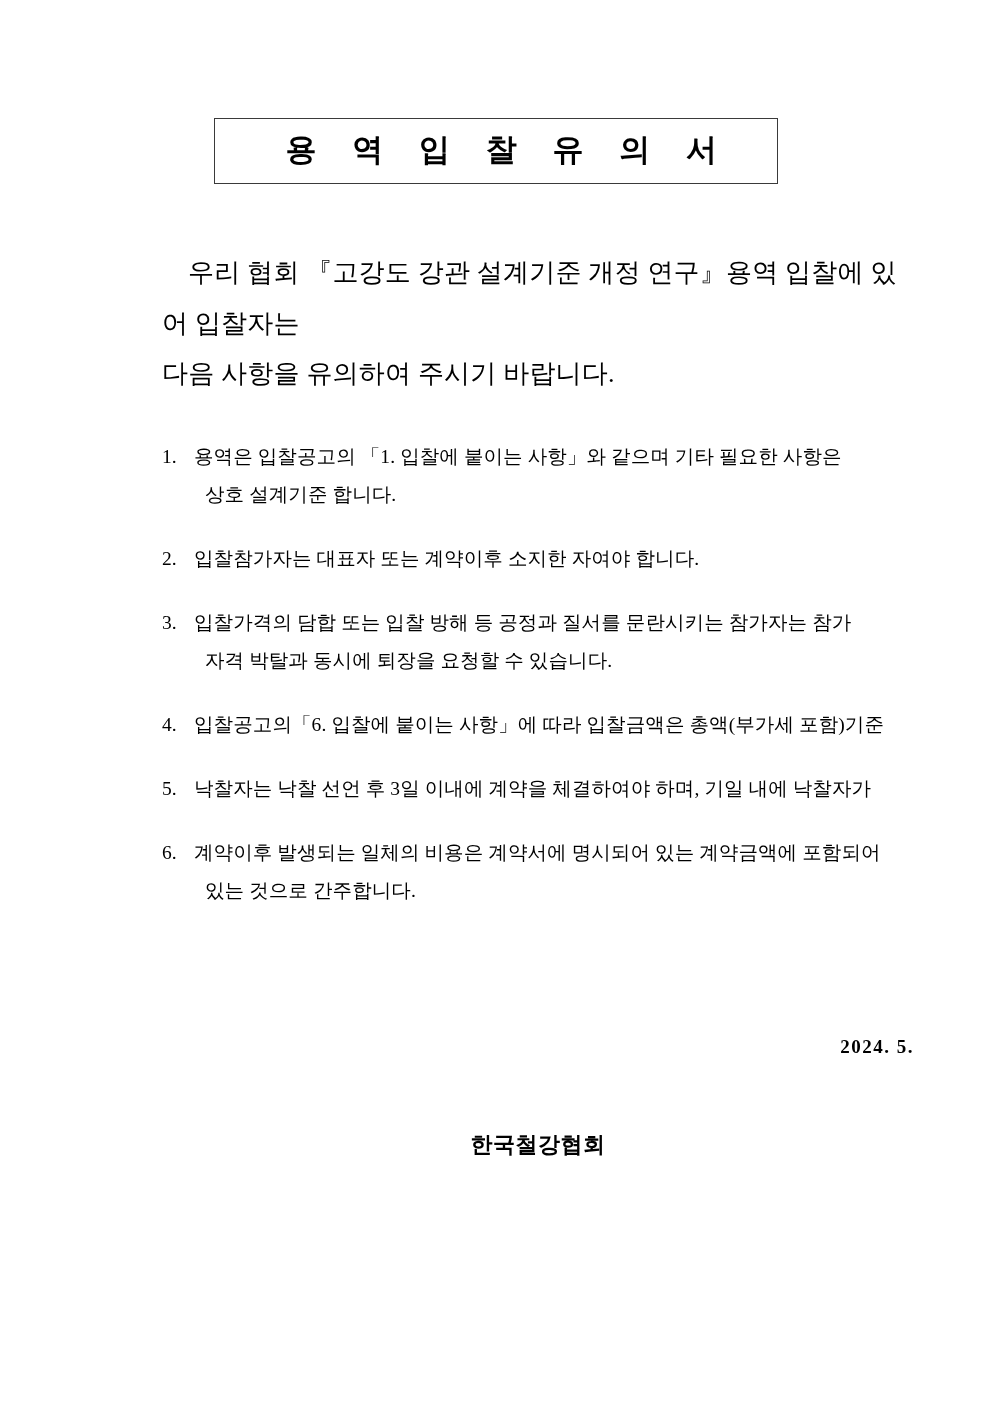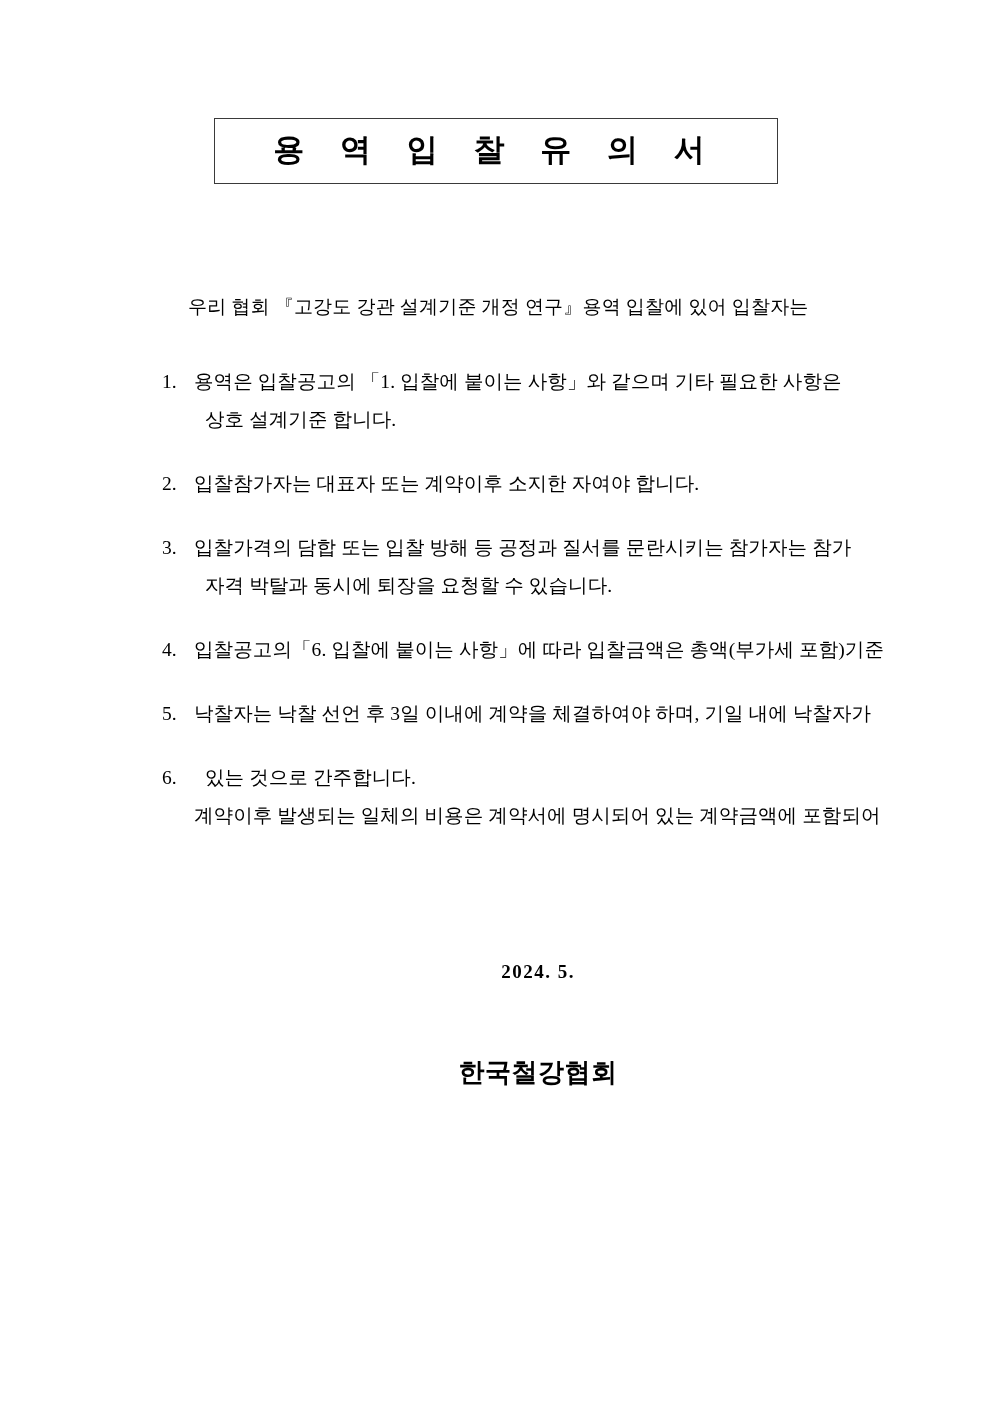"용 역 입 찰 유" .title-box { text-align: center -> right }
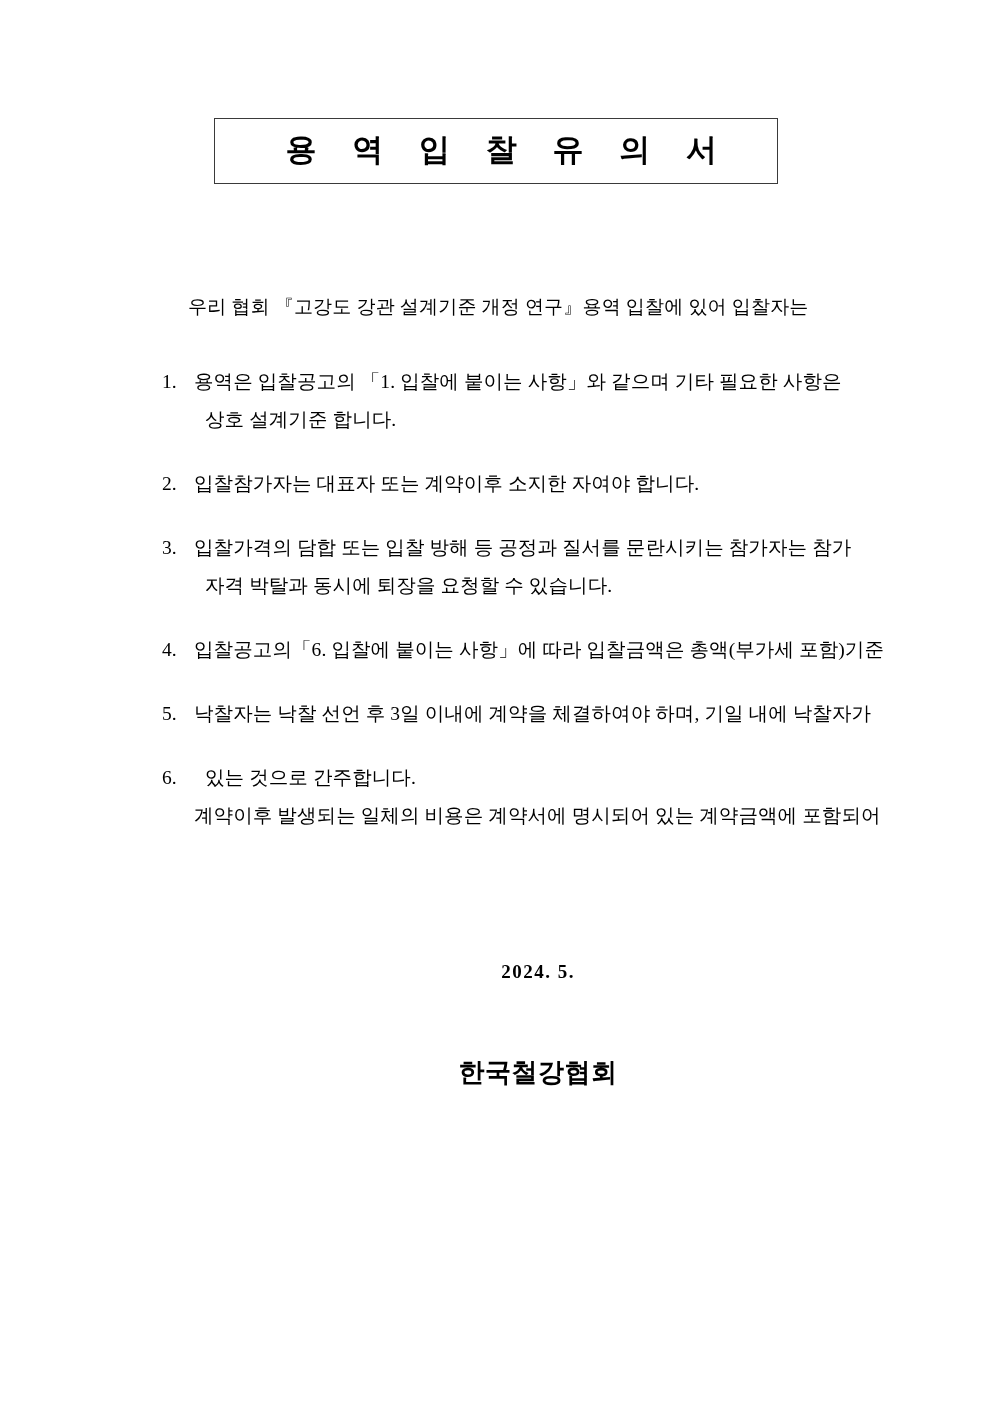"우리 협회 『고강도 강관 설계기준" .intro { font-size: 19px -> 26px; margin-top: 104px -> 64px }
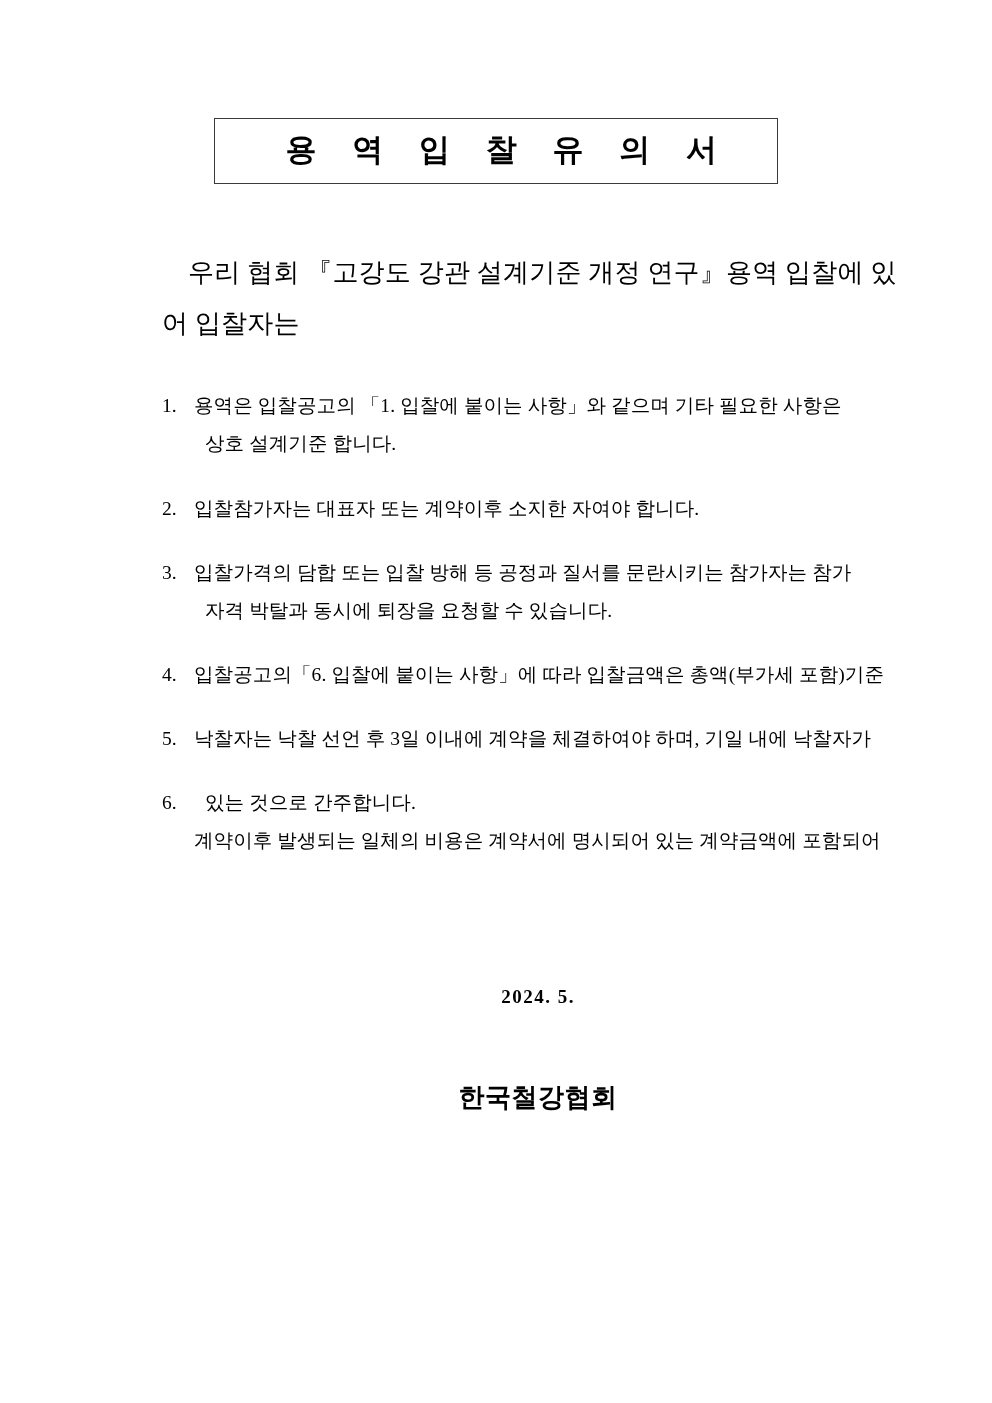"다음 사항을 유의하여 주시기 바랍니다." span.second-line { html: none -> <span>다음 사항을 유의하여 주시기 바랍니다.</span> }
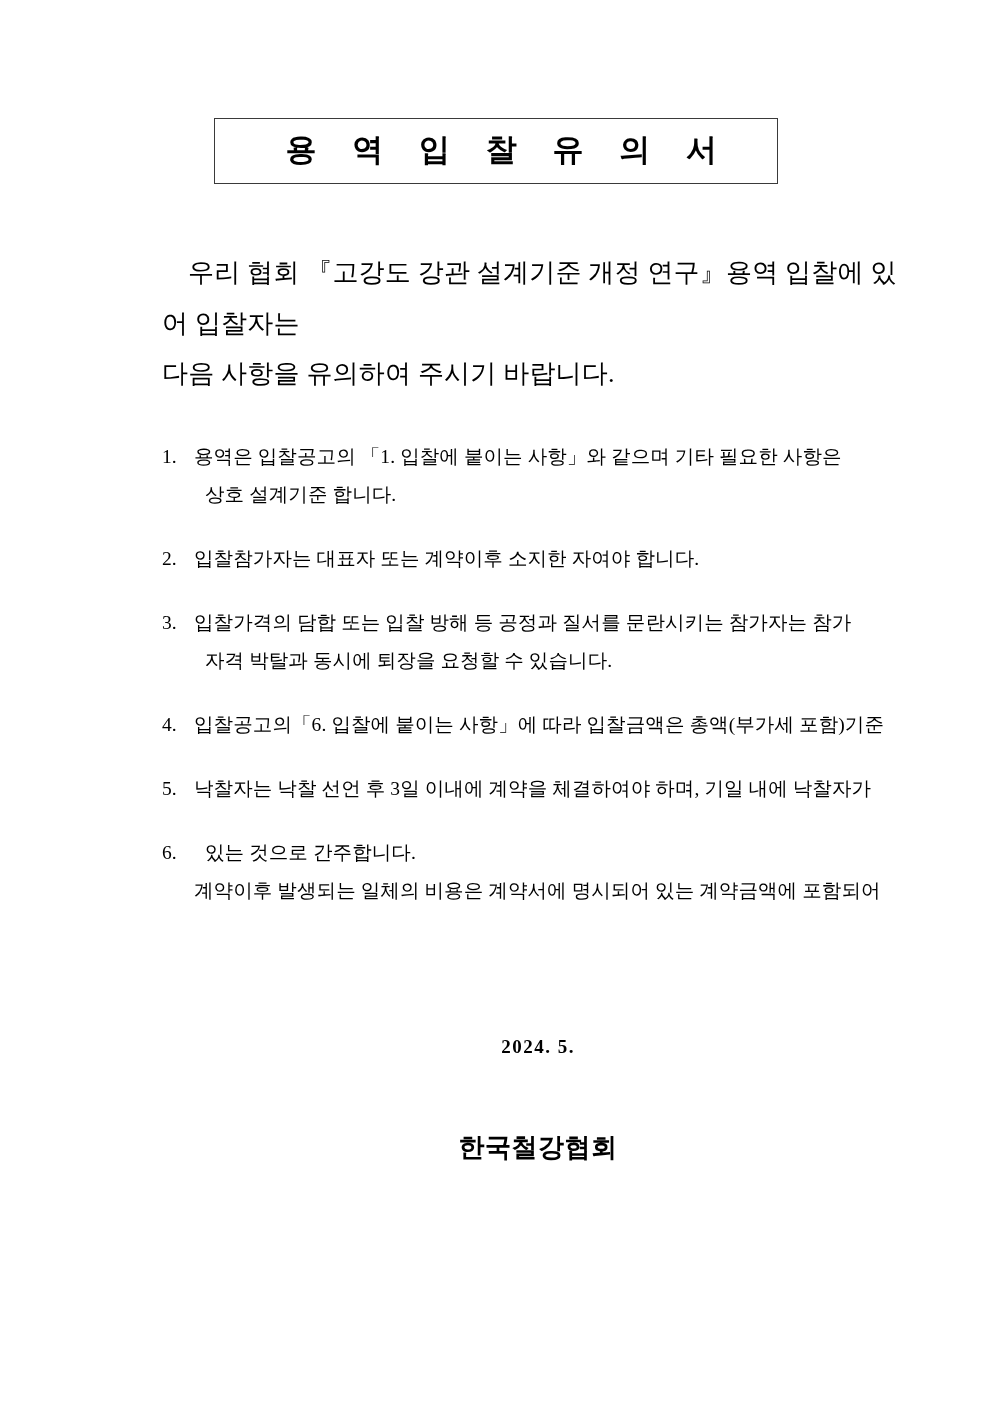"있는 것으로 간주합니다." span.ln { order: before "계약이후 발생되는 일체의 비용은 계약서에" -> after "계약이후 발생되는 일체의 비용은 계약서에" }
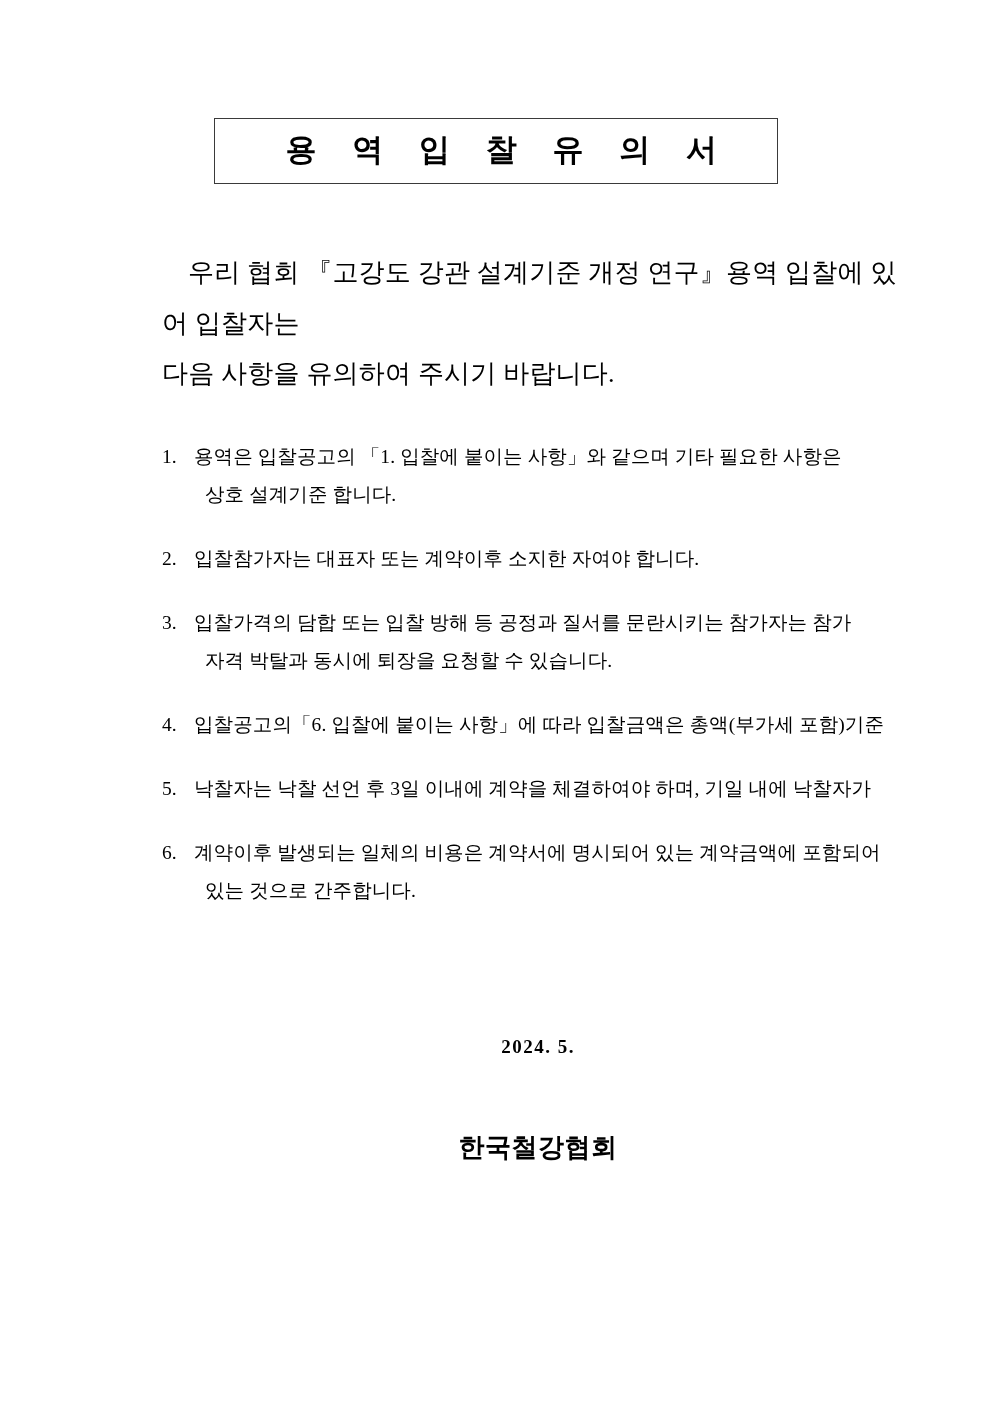"2024. 5." .date { text-align: none -> right }
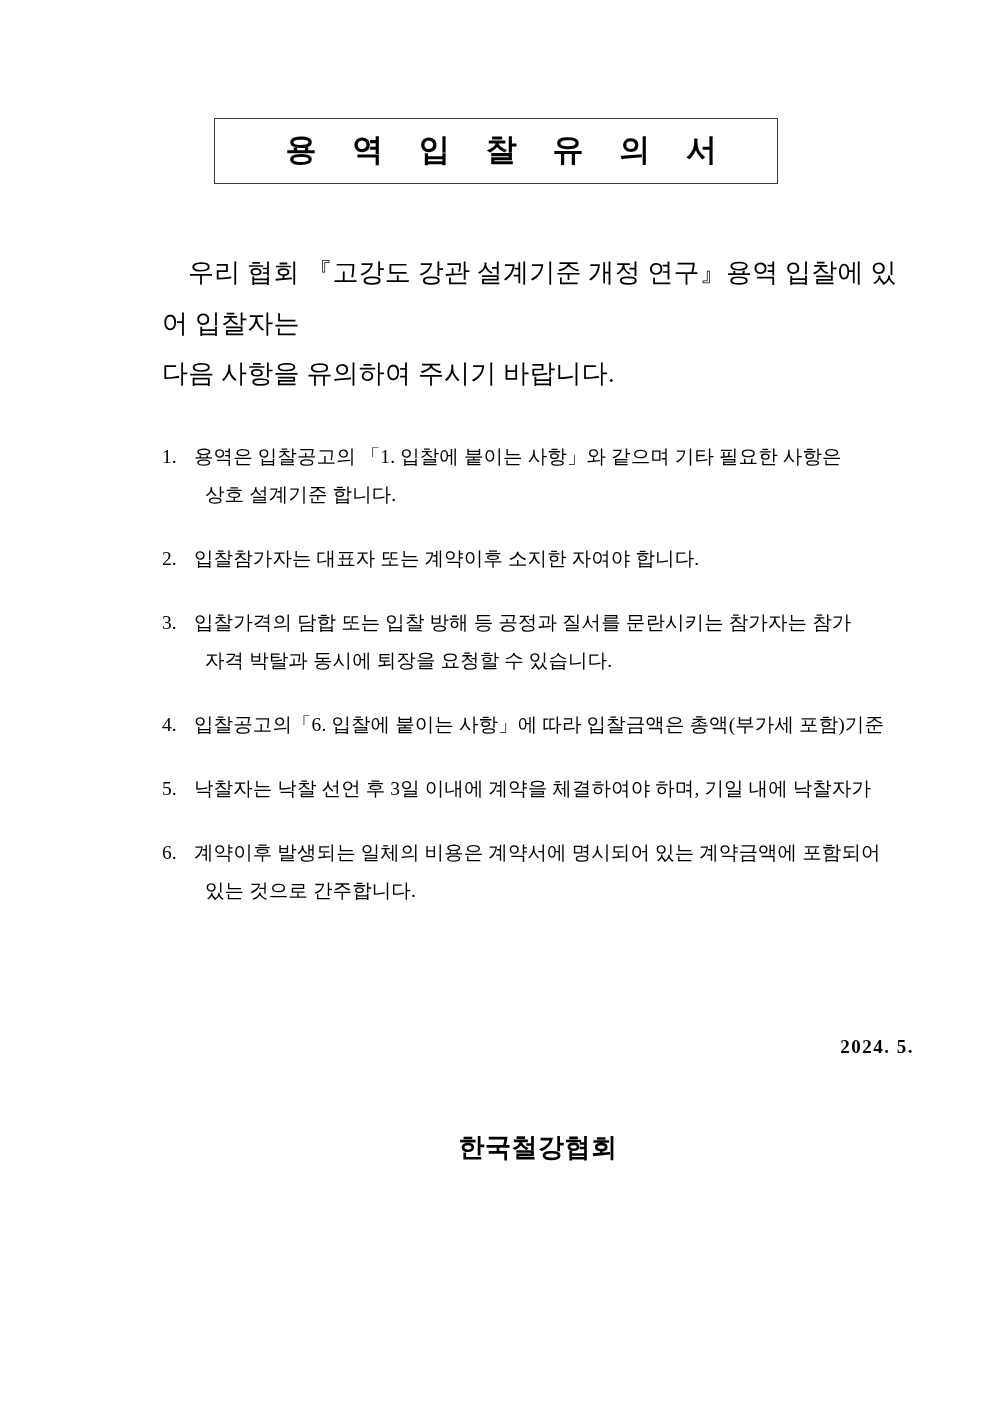"한국철강협회" .org { font-size: 26px -> 22px }
